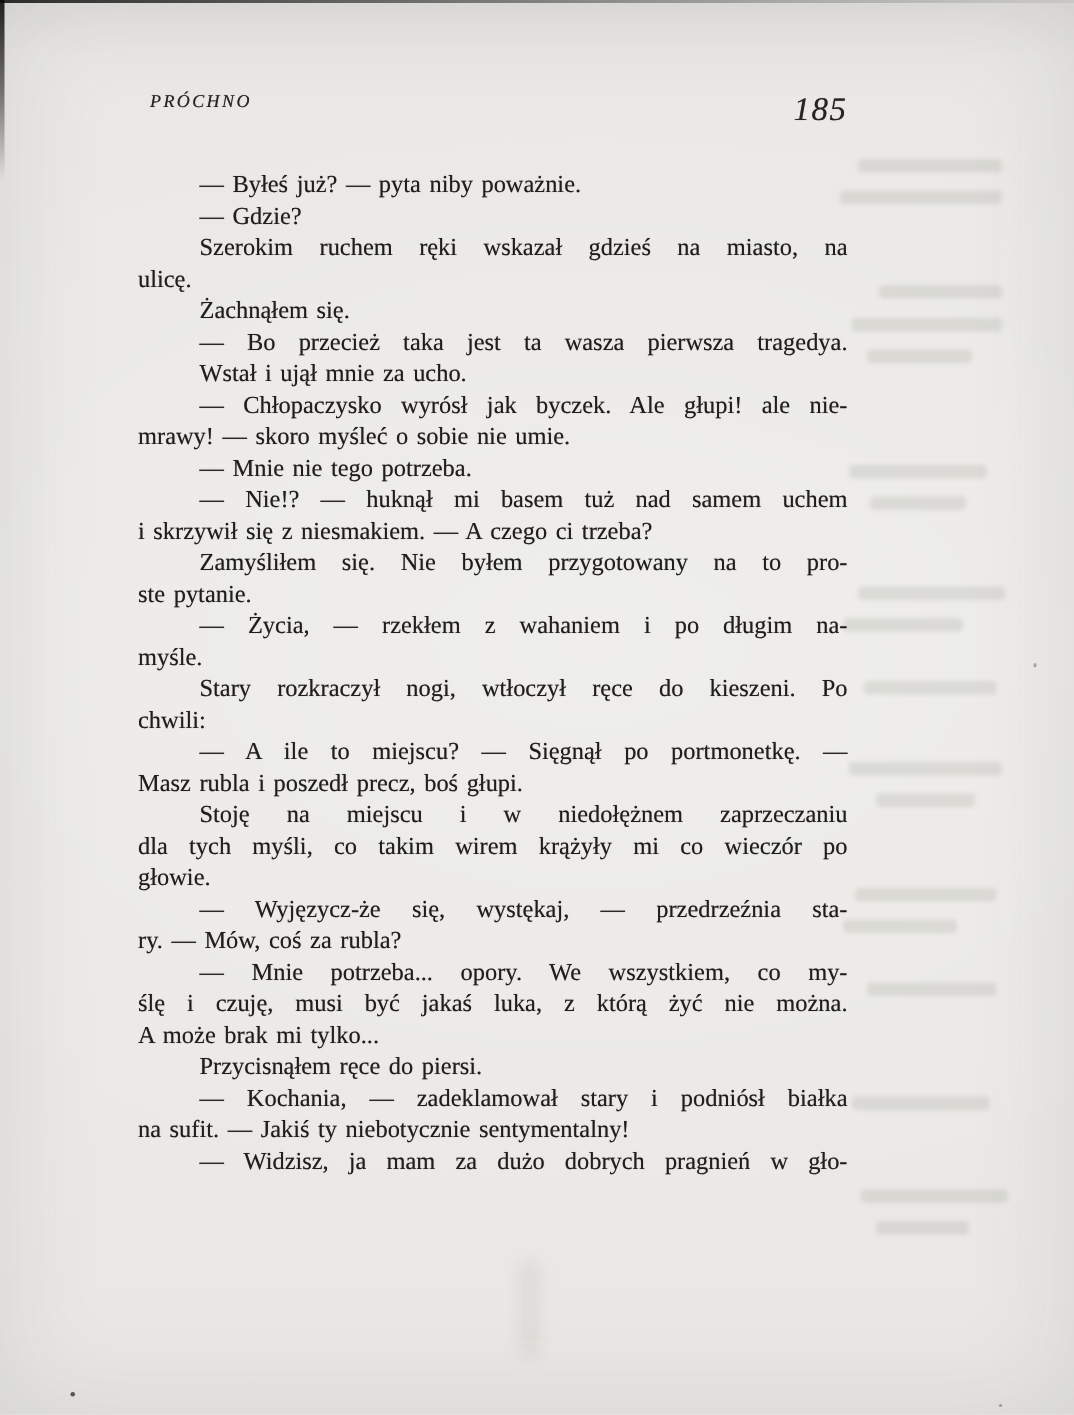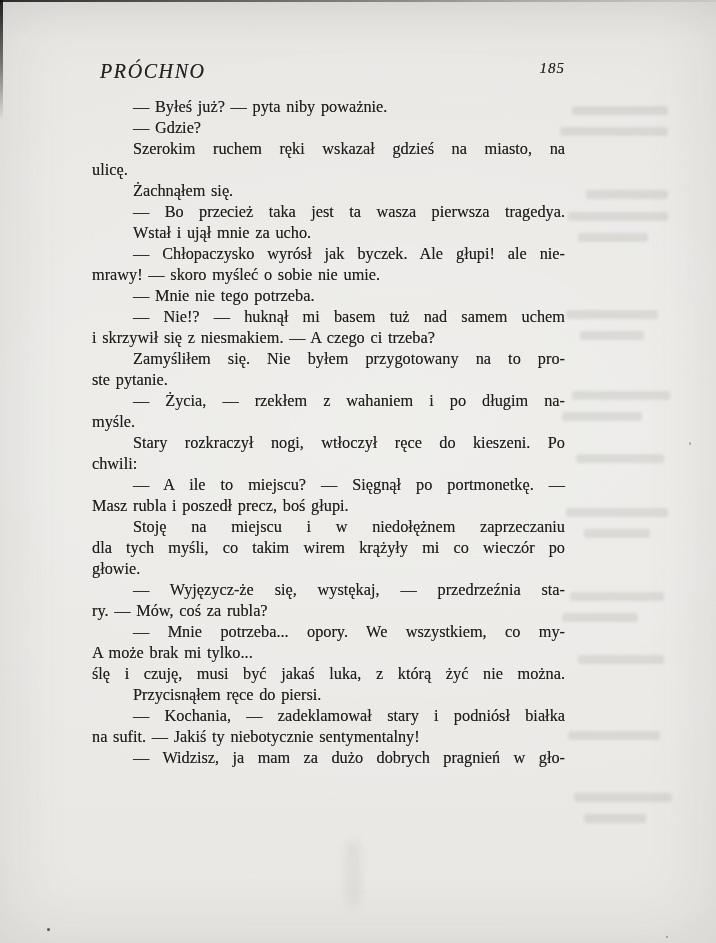"PRÓCHNO" .book-title { font-size: 20px -> 12px }
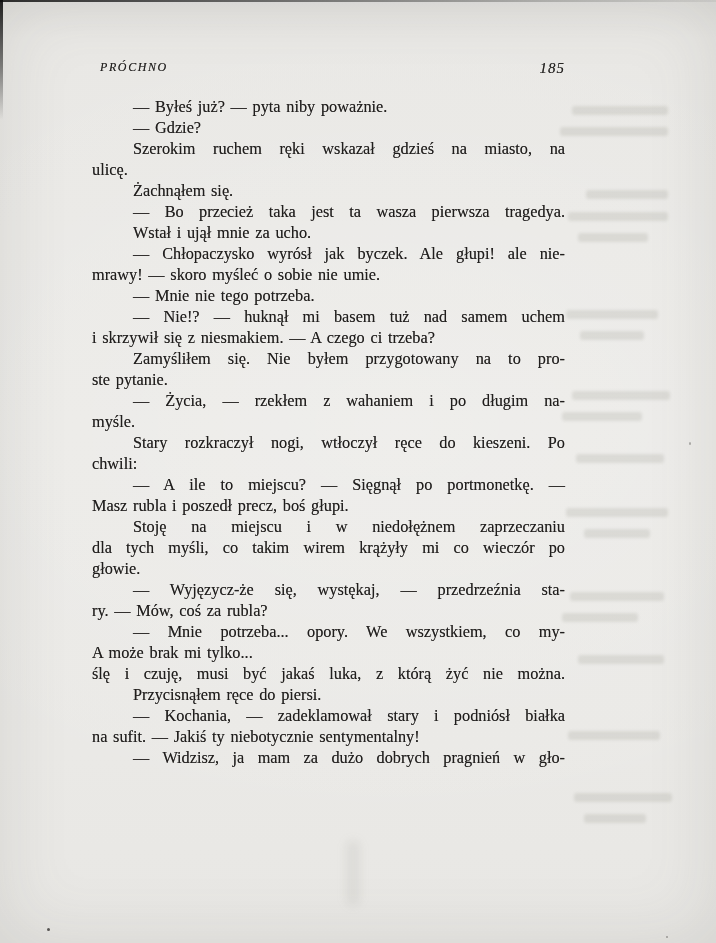"185" .page-number { font-size: 15px -> 22px }
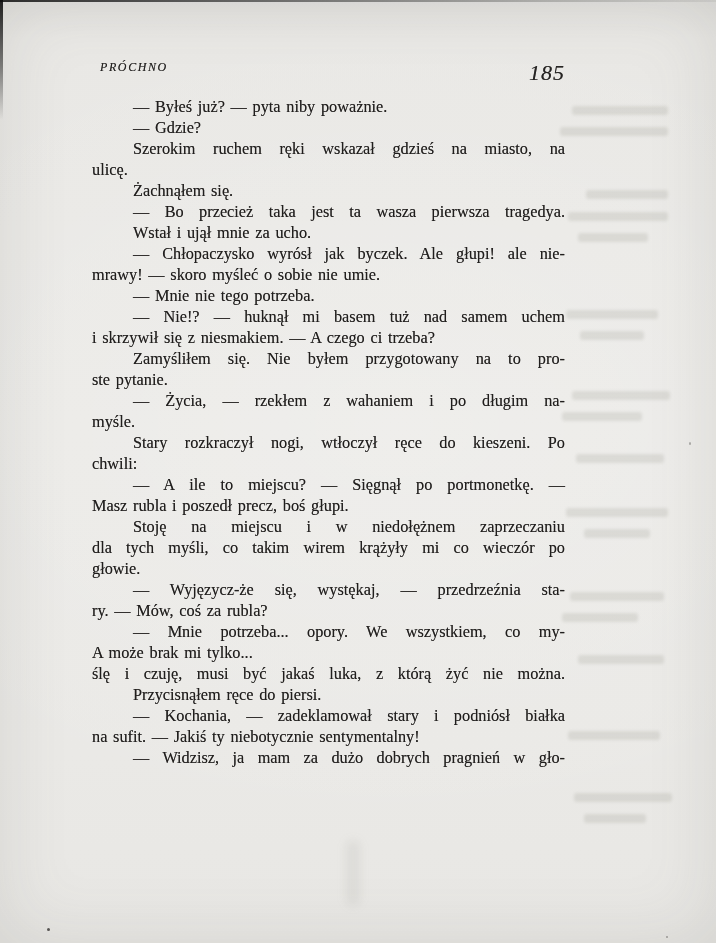"— Byłeś już? — pyta" .text-block { top: 96px -> 112px }
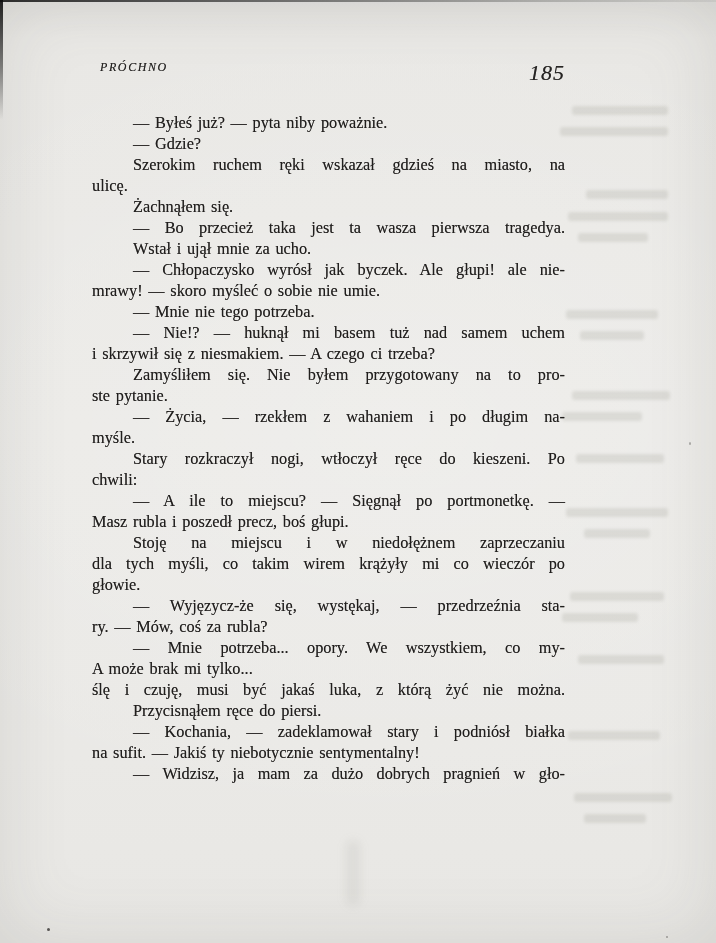"A może brak mi tylko..." div.line { order: before "ślę i czuję, musi być" -> after "ślę i czuję, musi być" }
